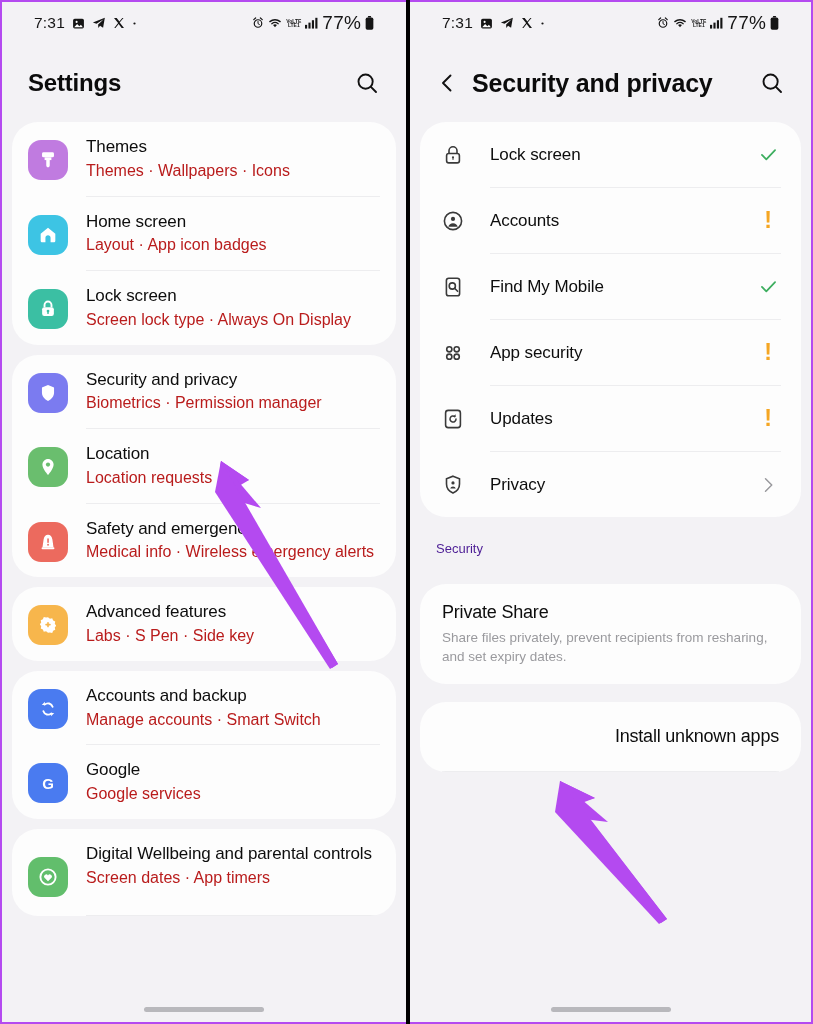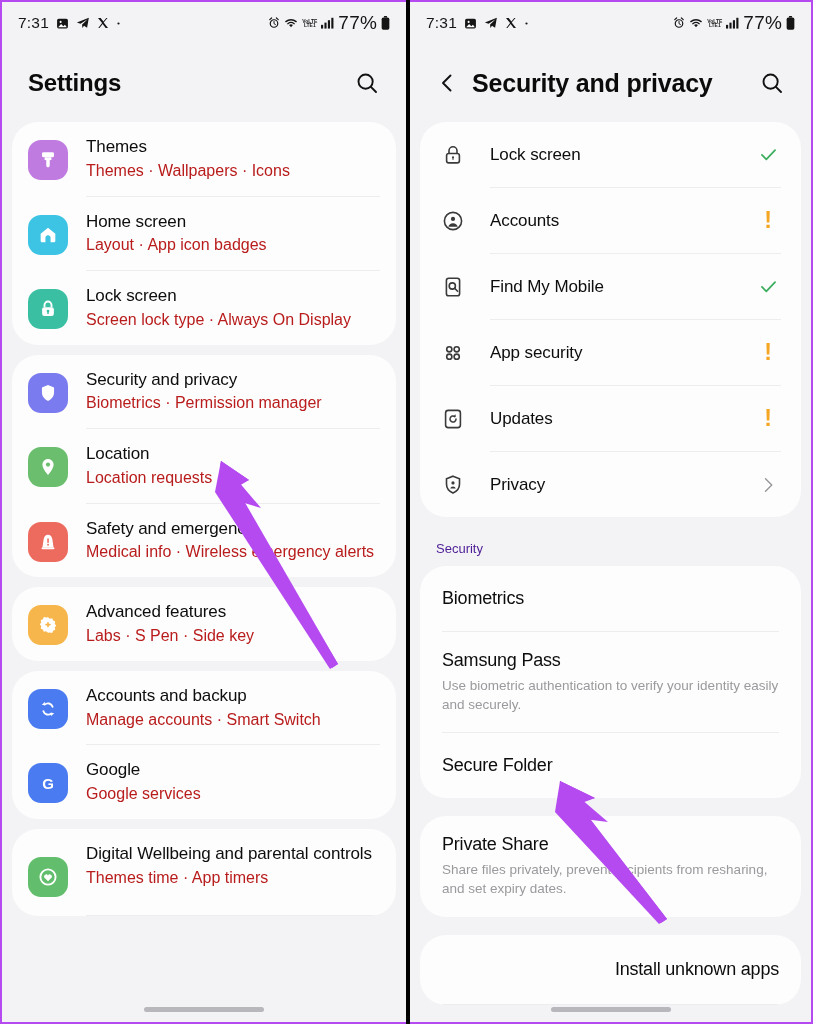"7:31" .statusbar { padding: 0 16px -> 0 32px }
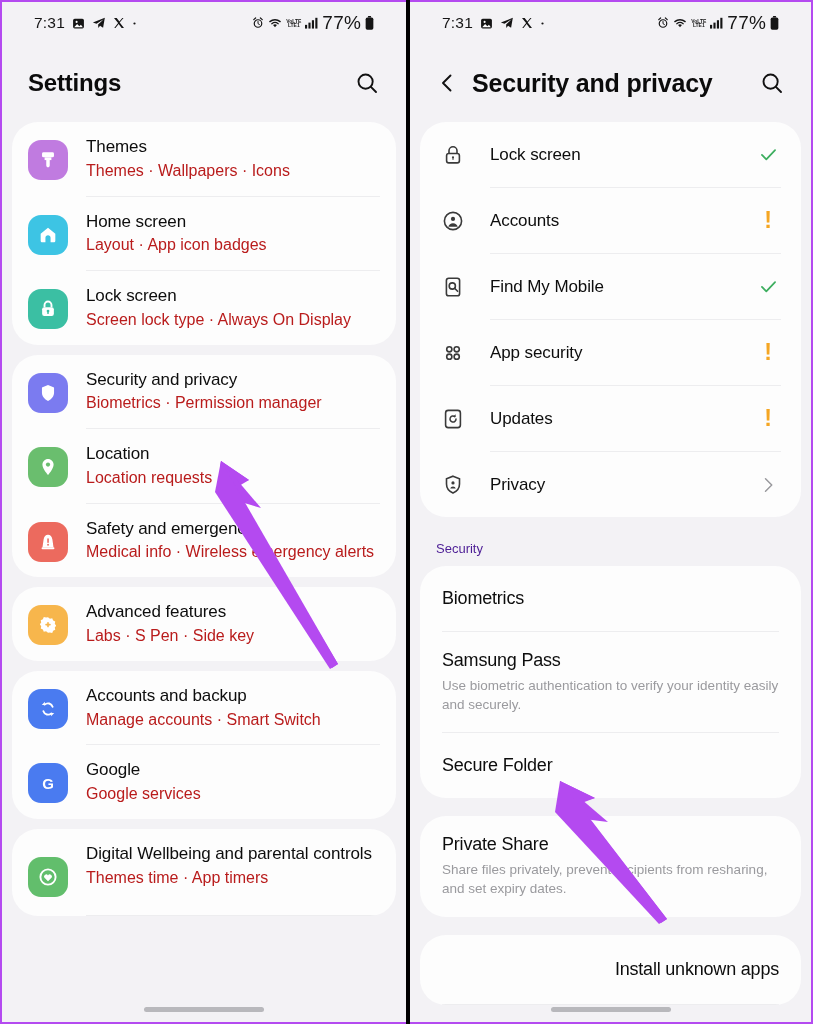"Biometrics" div.card { html: <div> <div> <div>Biometrics</div> </div> <div></div> <div> <div>Samsung Pass</div> <div>Use biometric authentication to verify your identity easily and securely.</div> </div> <div></div> <div> <div>Secure Folder</div> </div> </div> -> none }
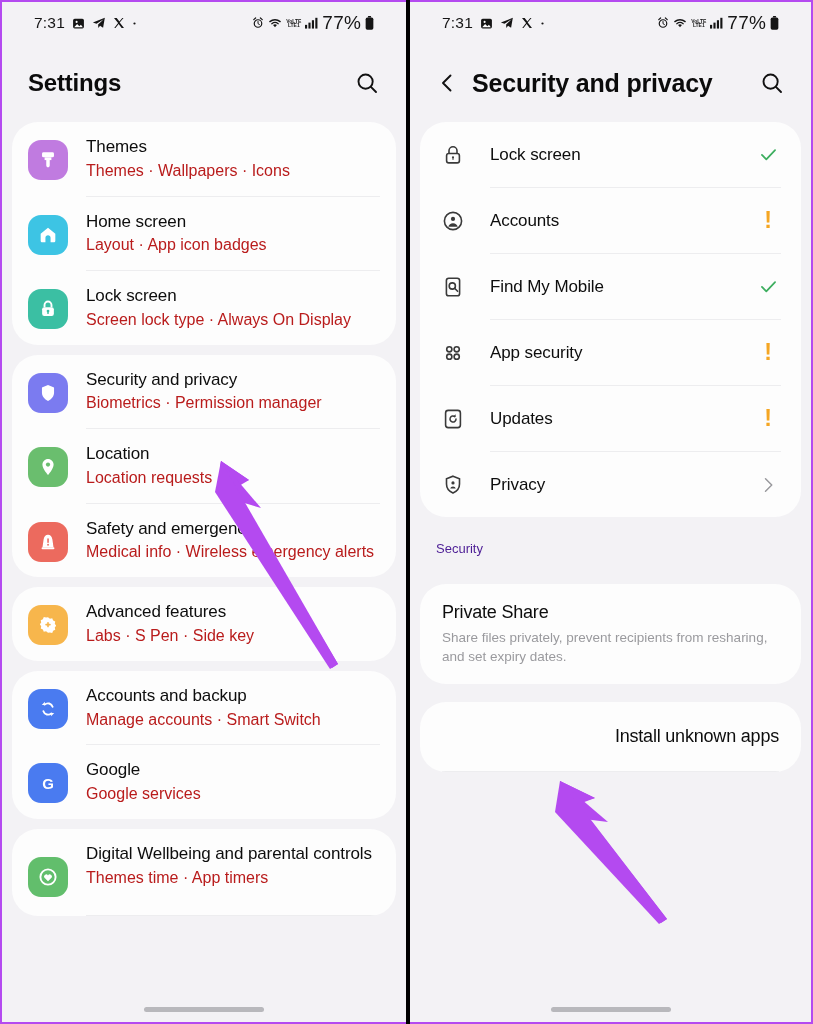"Themes time · App timers" div.sub { text: Themes time -> Screen dates }
